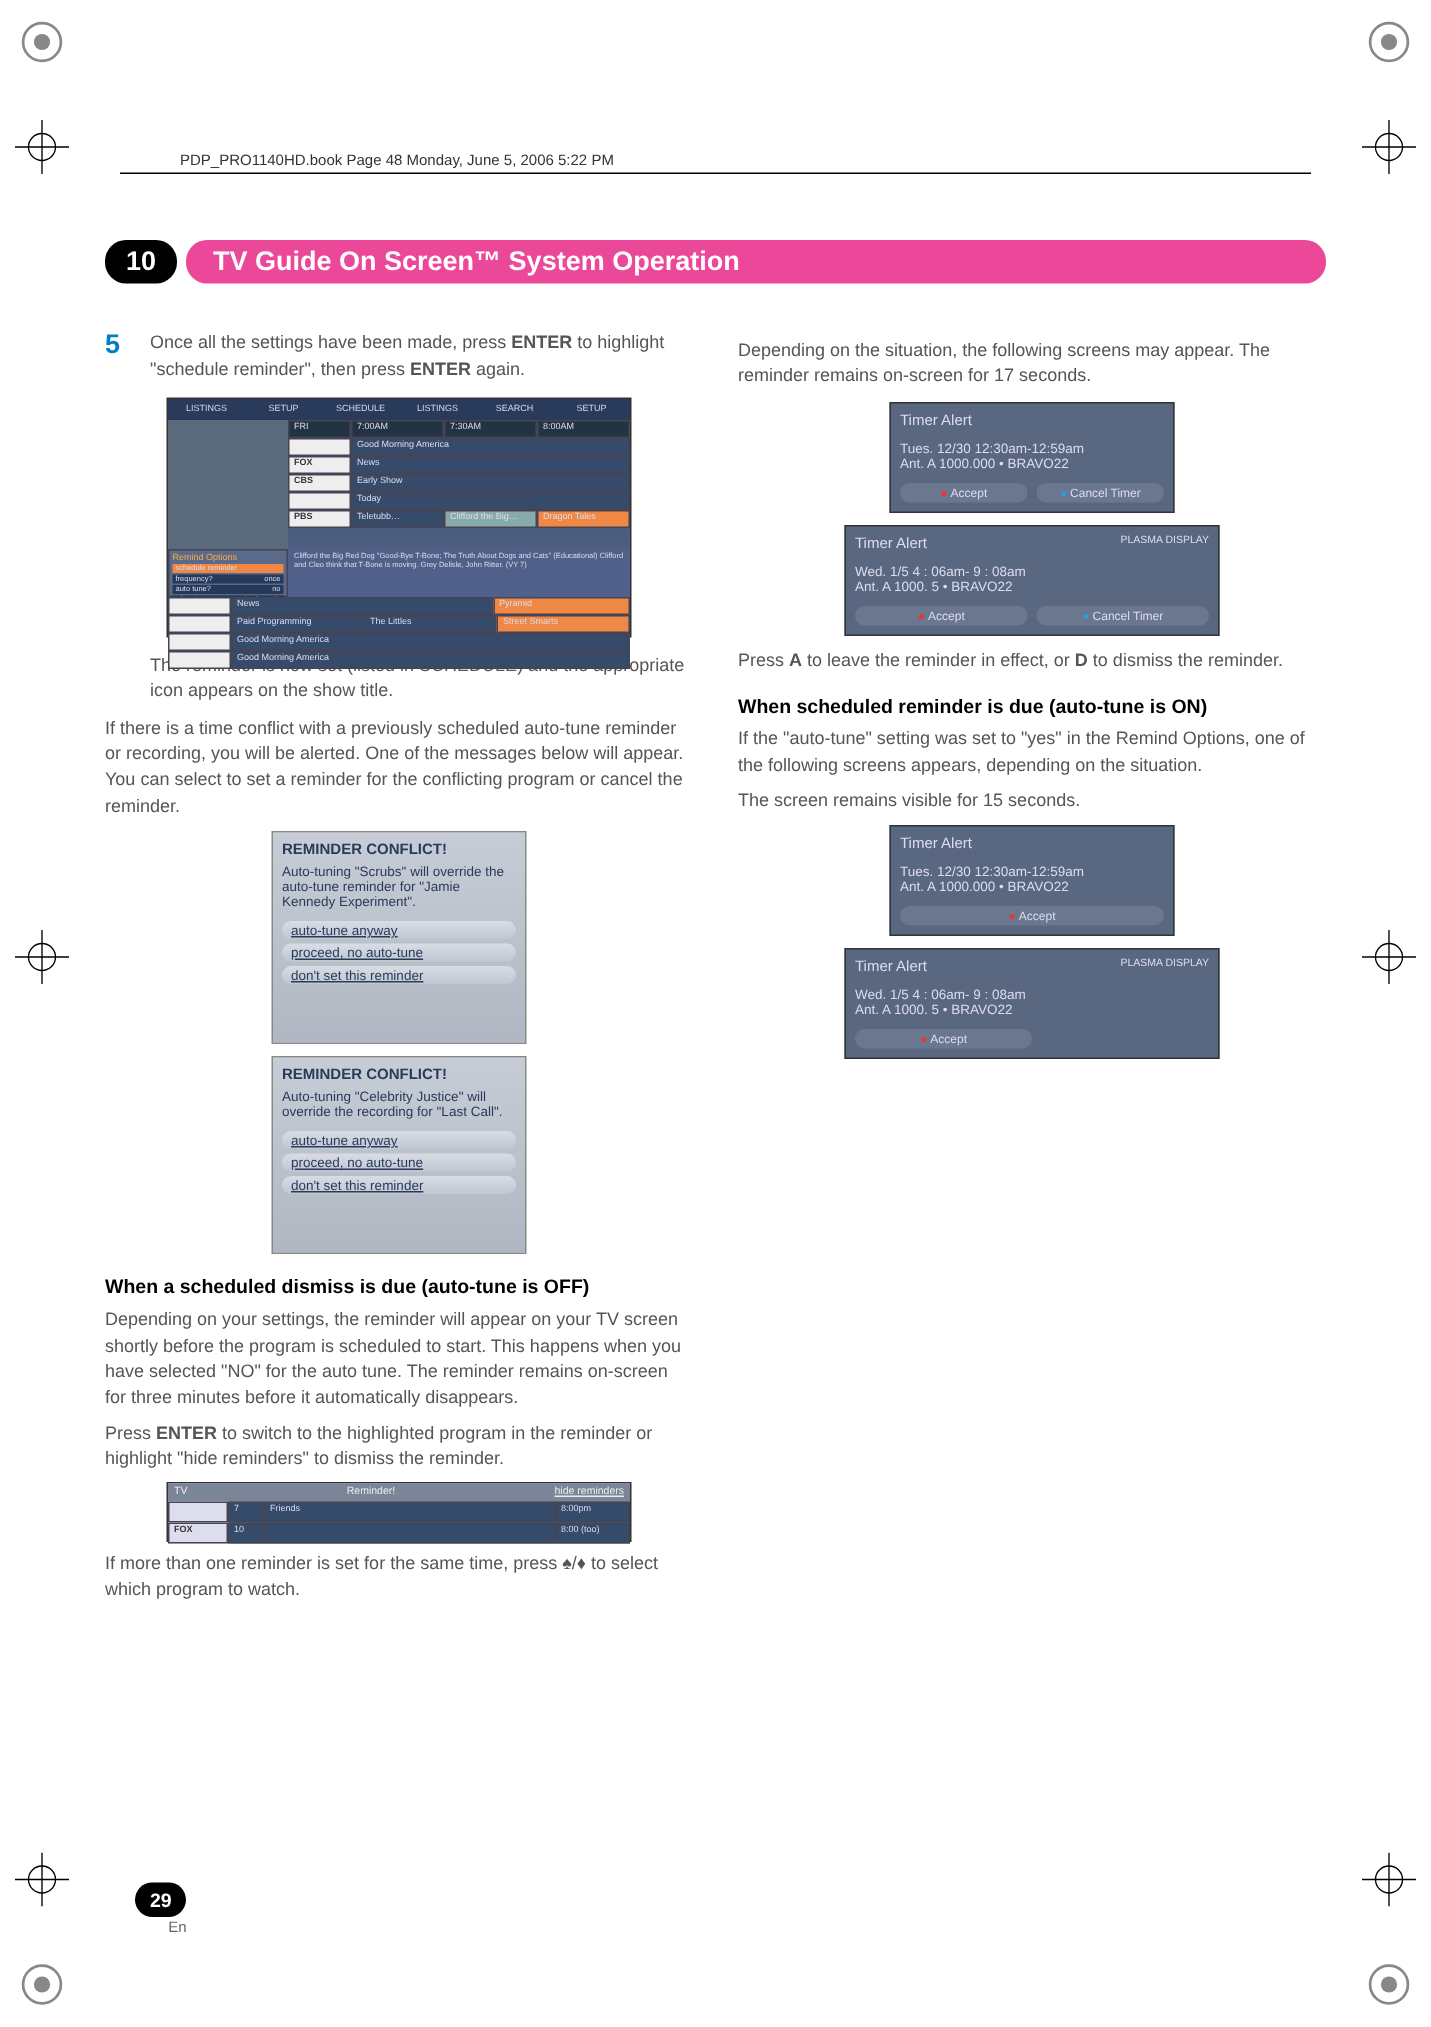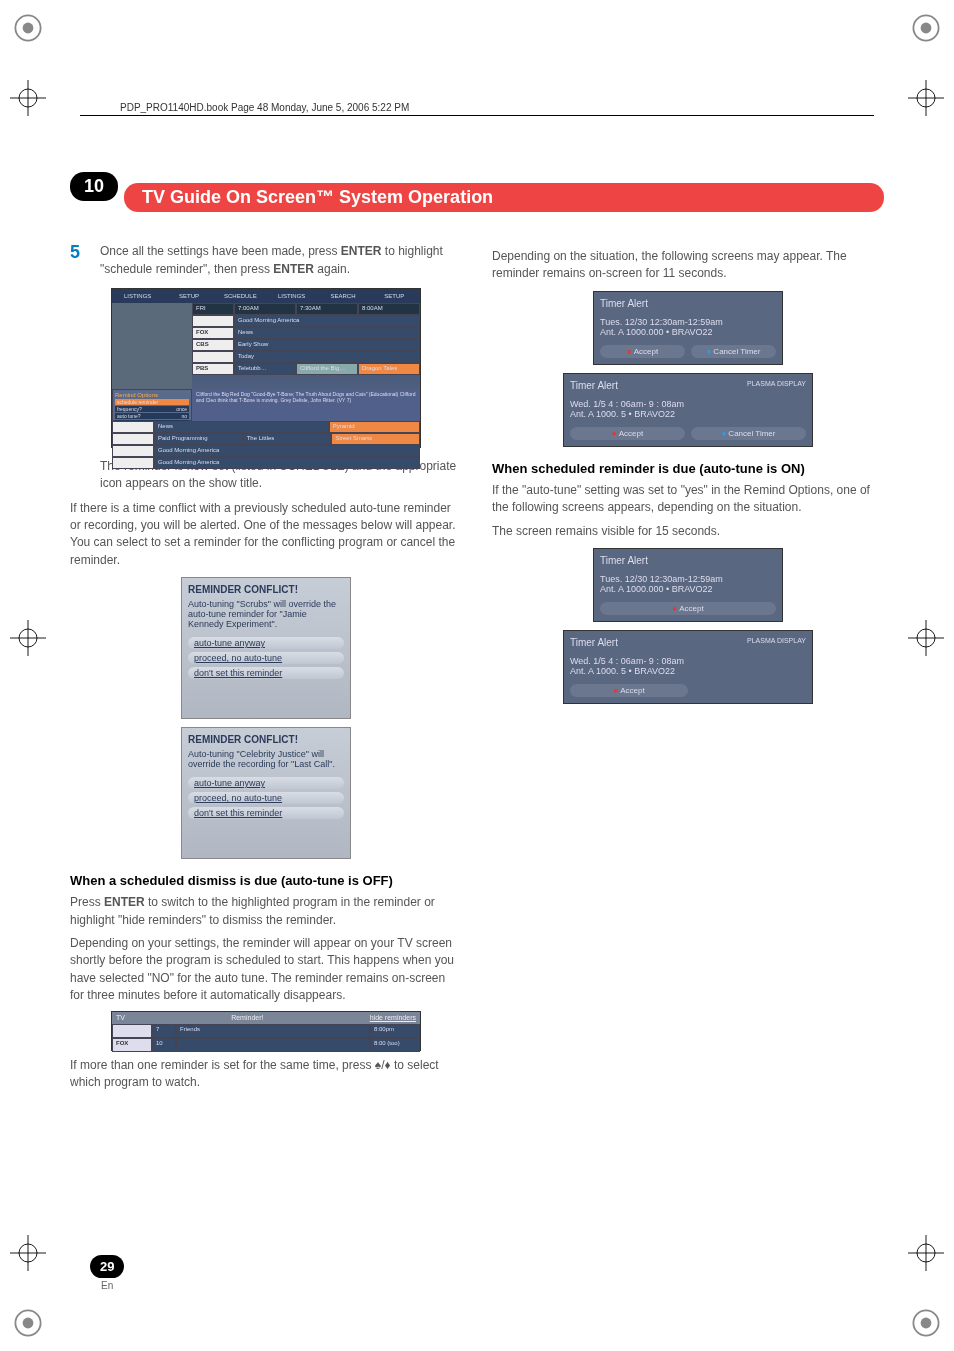"TV Guide On Screen™ System" .chapter-title { background: #ef4444 -> #ec4899; margin-top: 23px -> none }
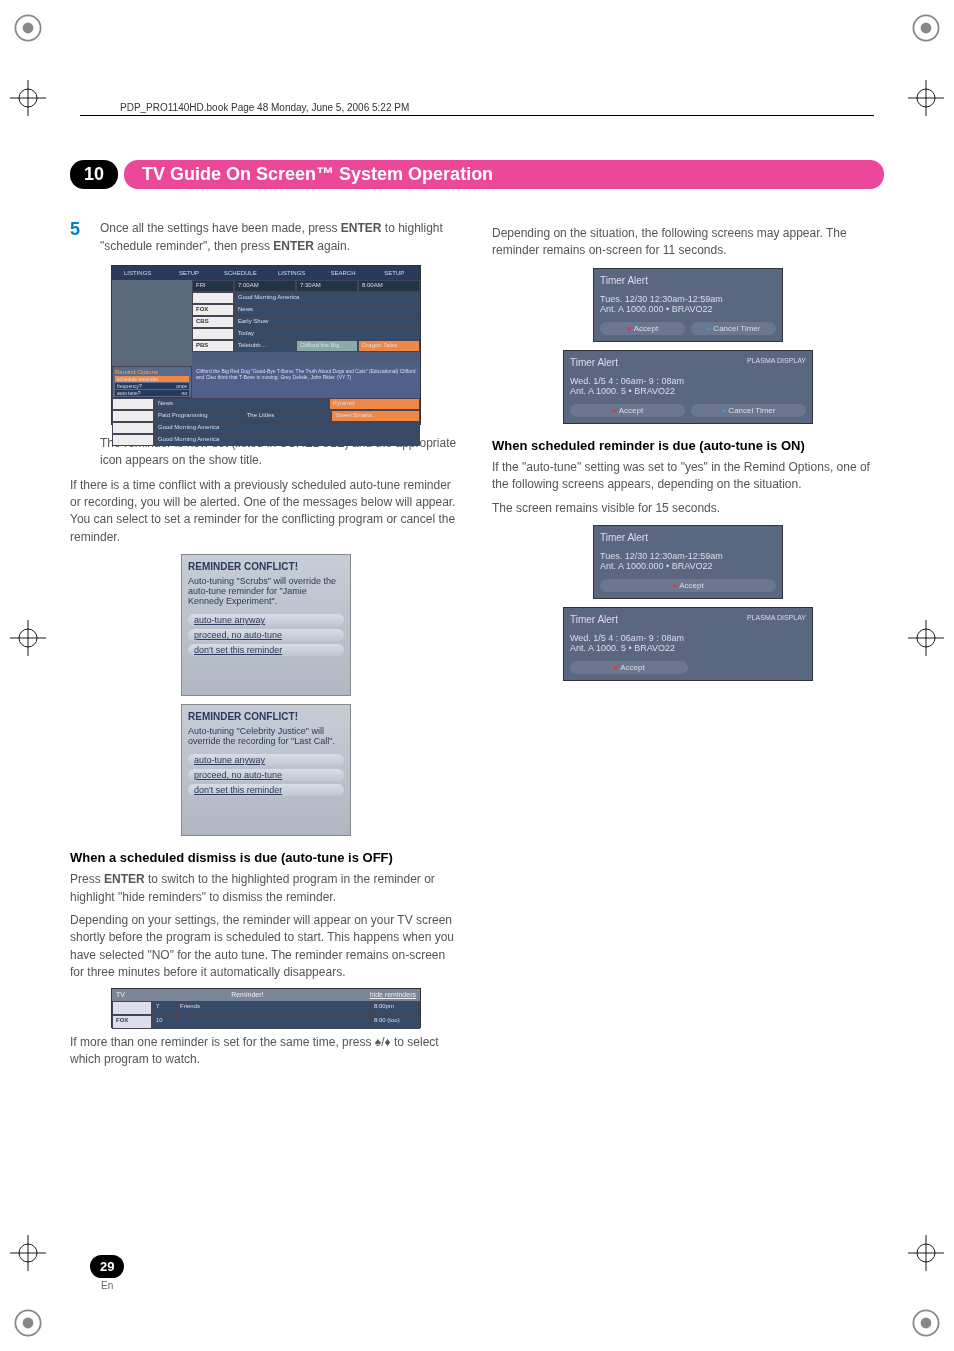"Depending on the situation, the" div.para { text: 11 -> 17 }
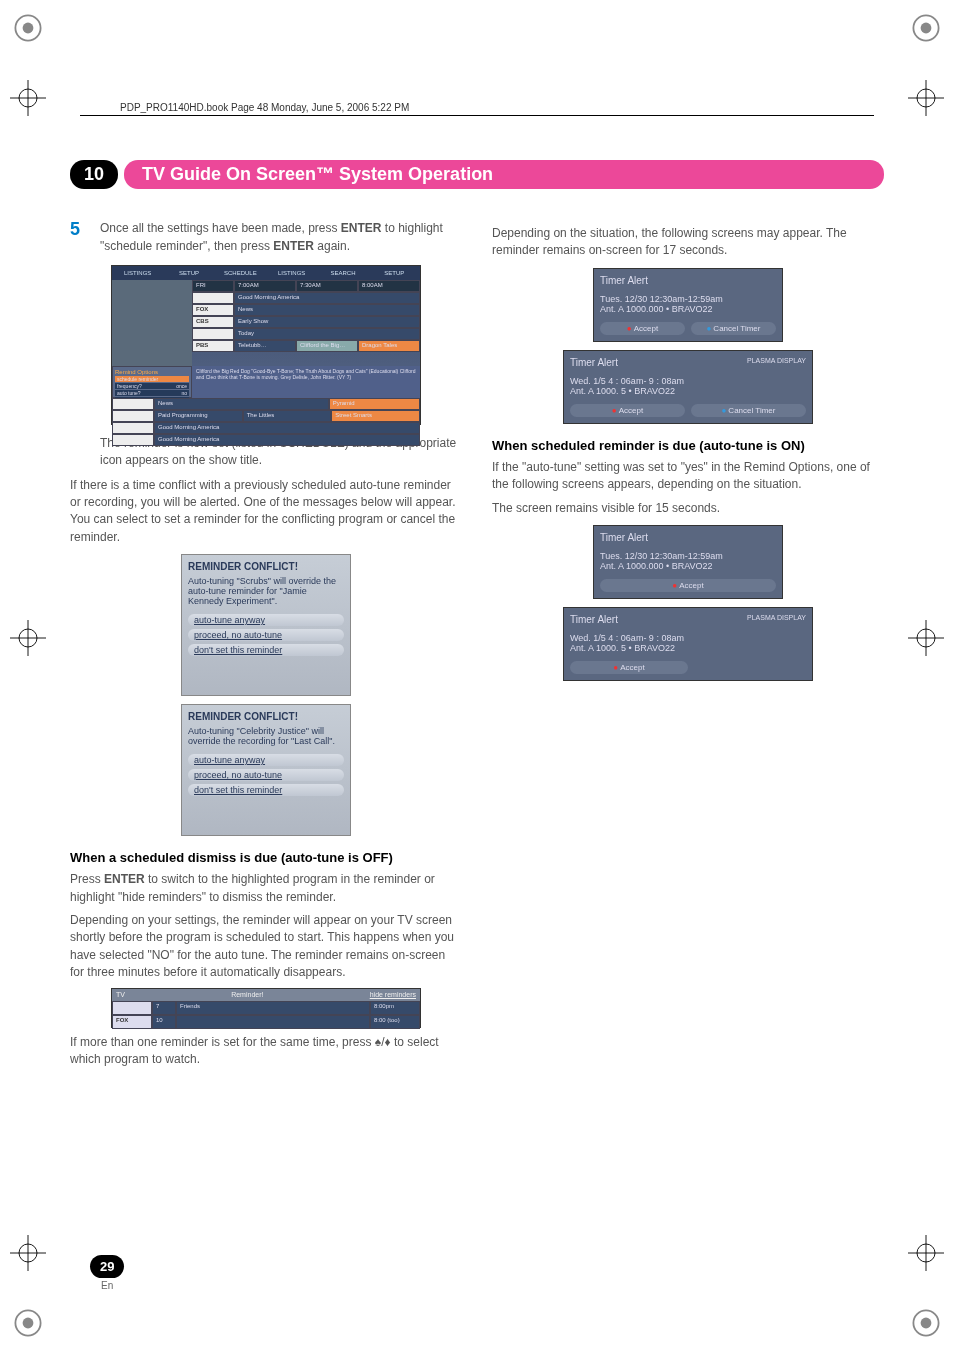"Press A to leave the" div.para { html: none -> <div>Press <b>A</b> to leave the reminder in effect, or <b>D</b> to dismiss the reminder.</div> }
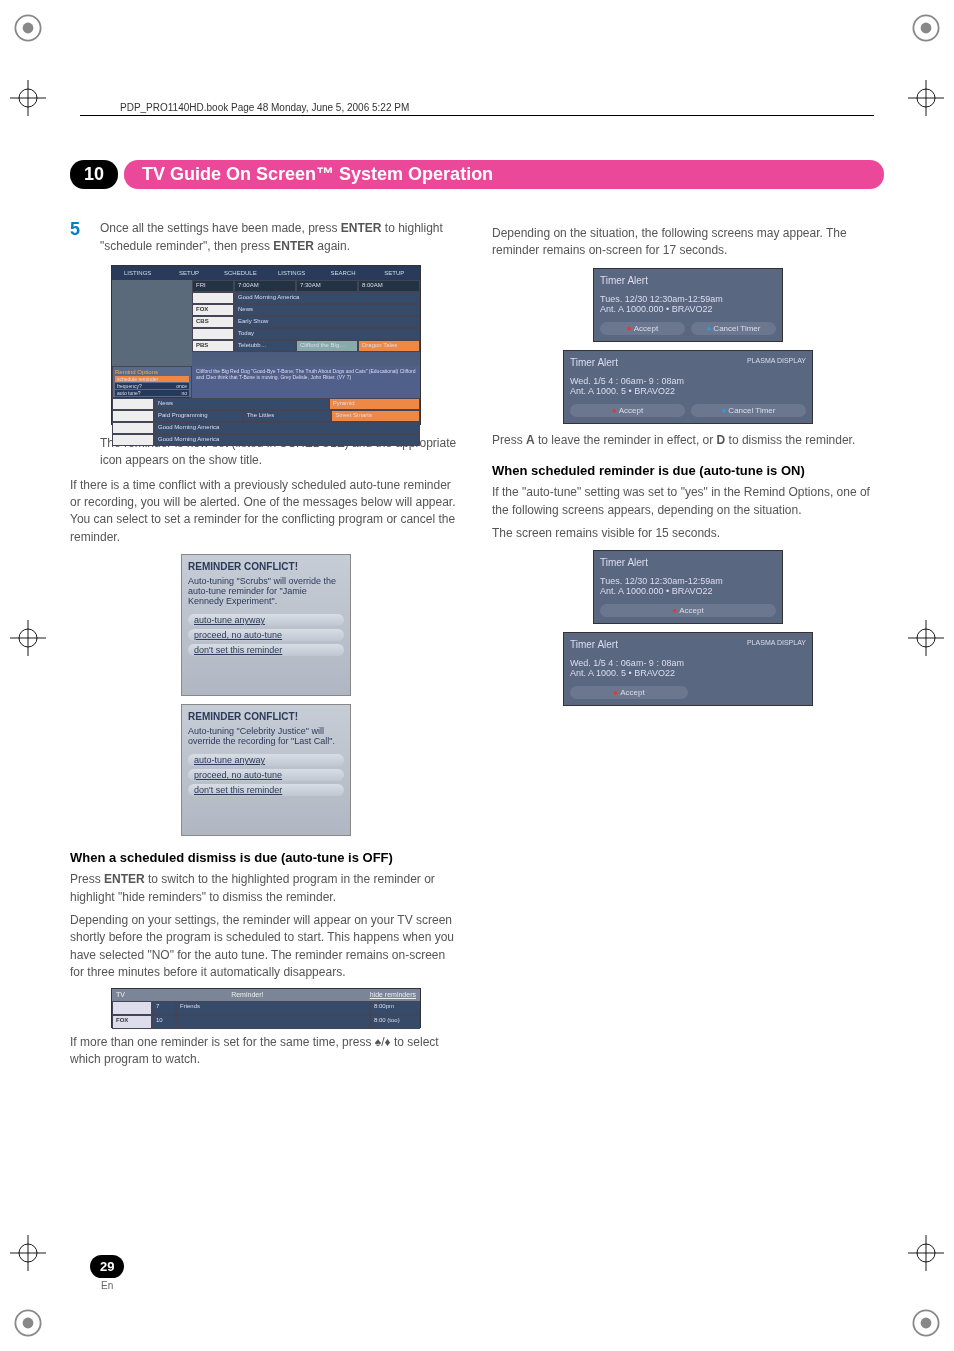"Press ENTER to switch to" div.para { order: before "Depending on your settings, the" -> after "Depending on your settings, the" }
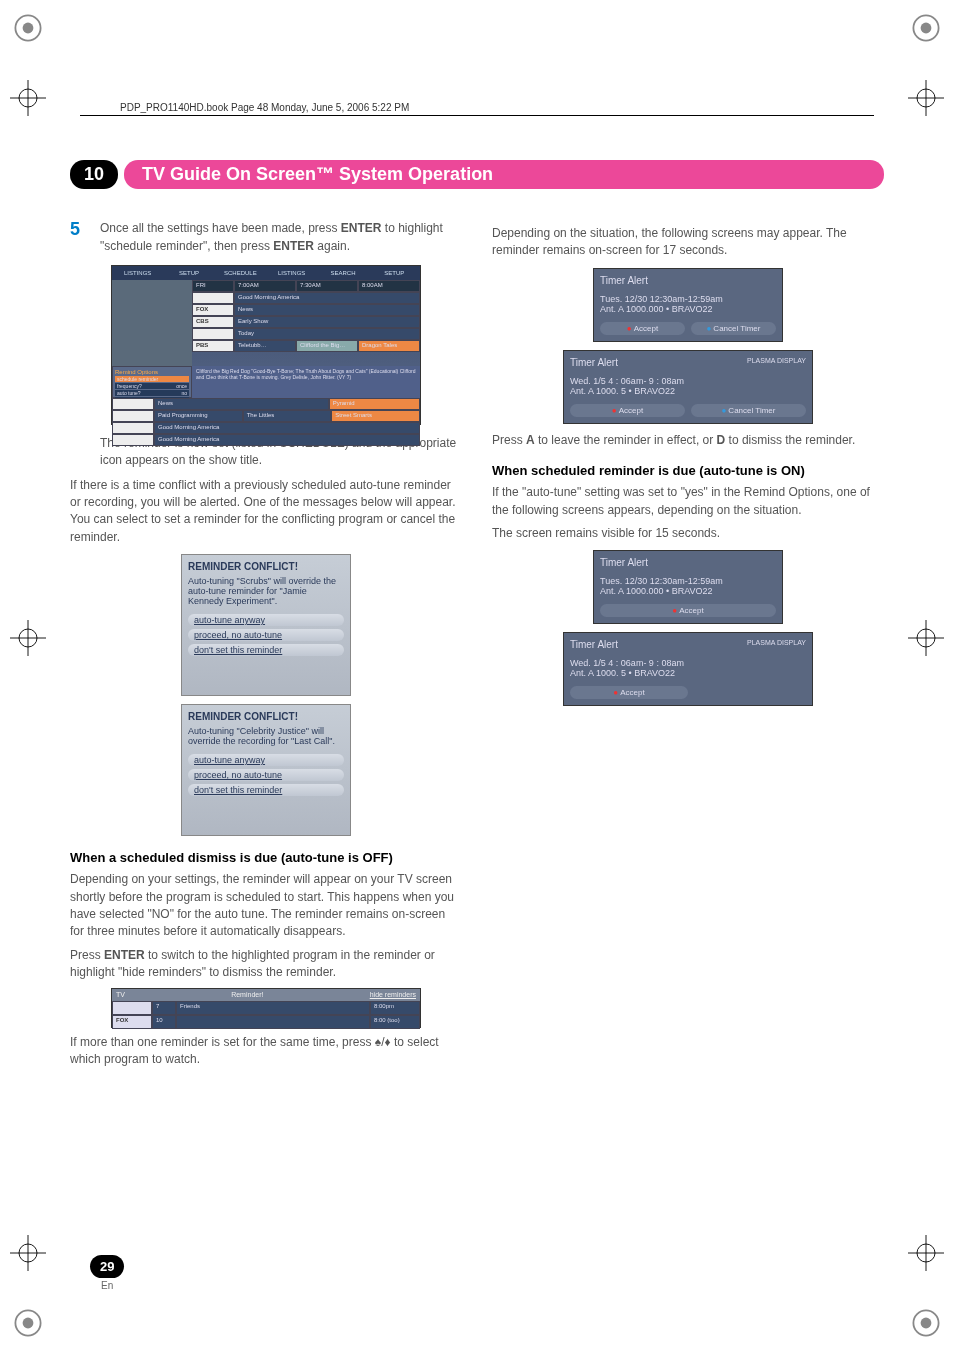"En" .page-lang { text-align: center -> right }
